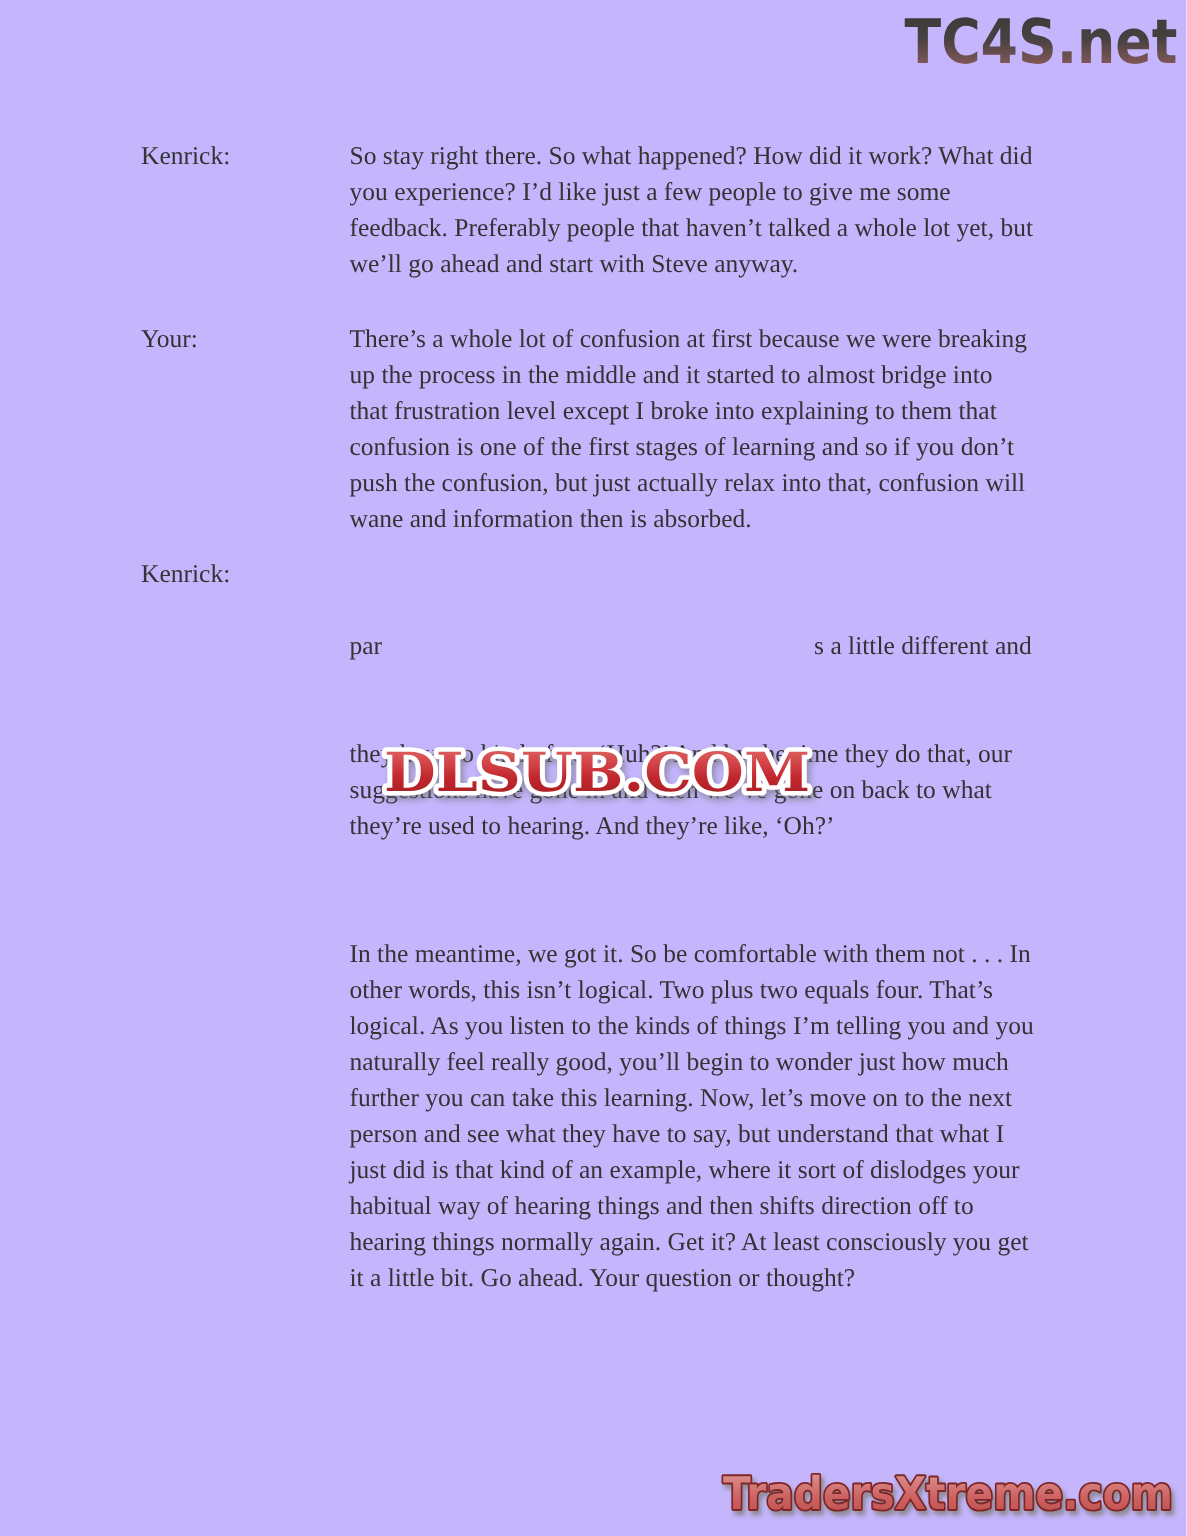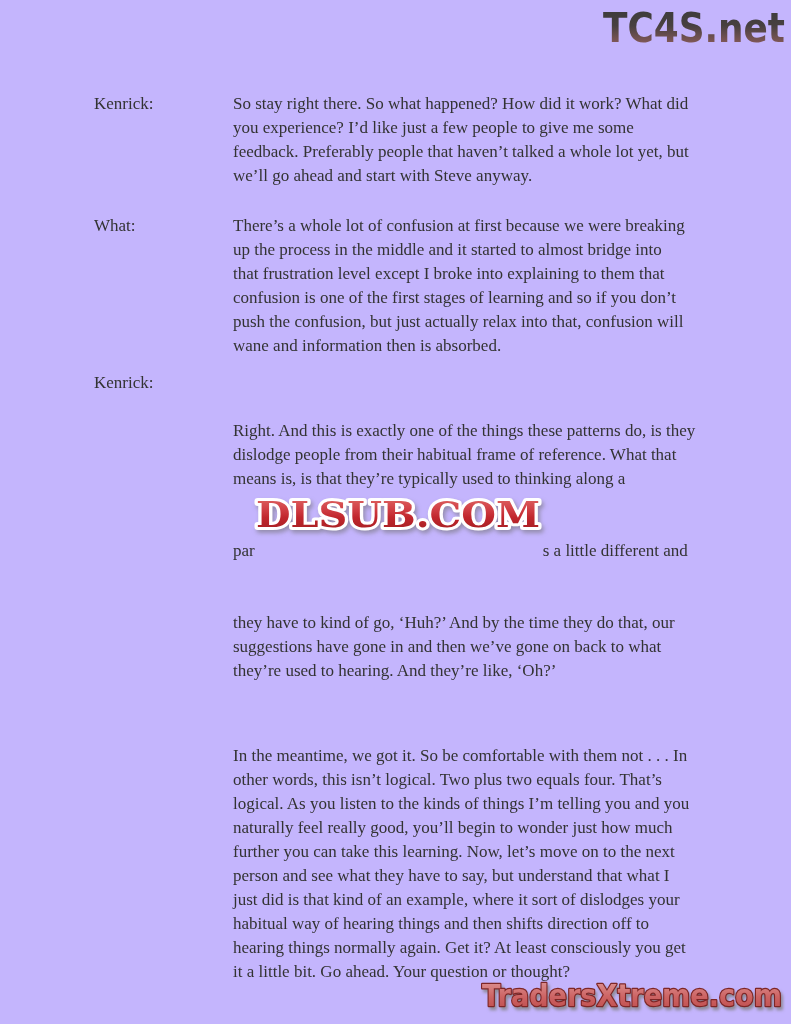"What:" div.speaker-cell { text: What -> Your }
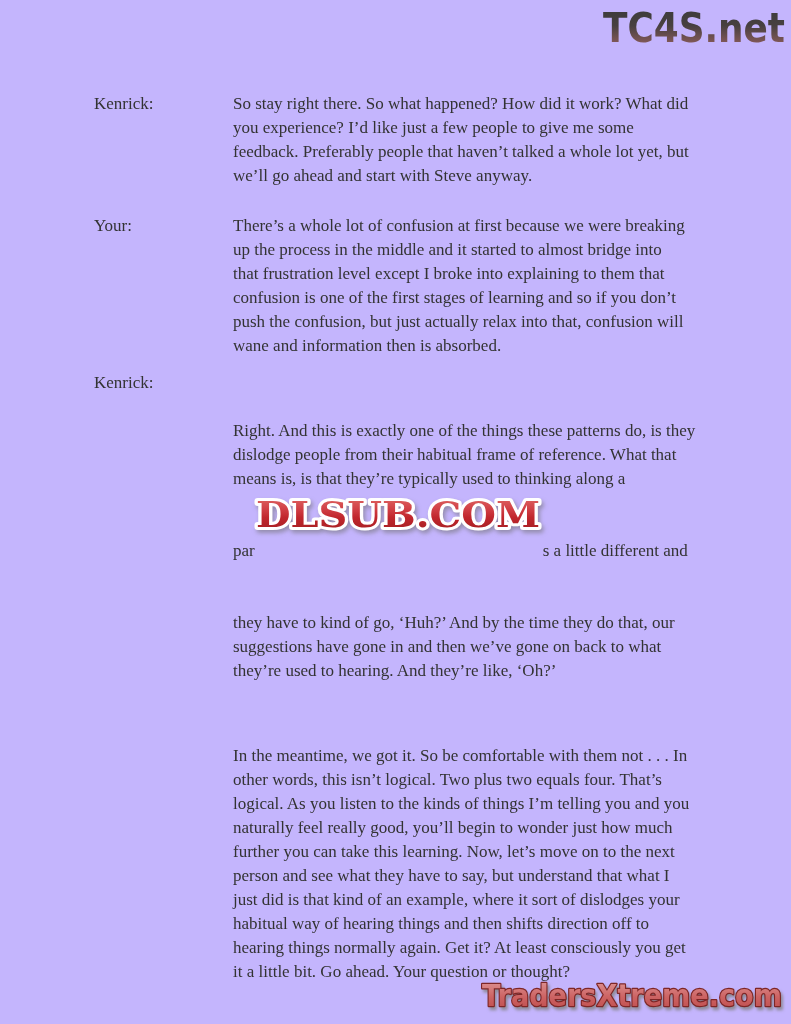"Right. And this is exactly" div { html: <div>Right. And this is exactly one of the things these patterns do, is they dislodge people from their habitual frame of reference. What that means is, is that they’re typically used to thinking along a</div> -> none }
